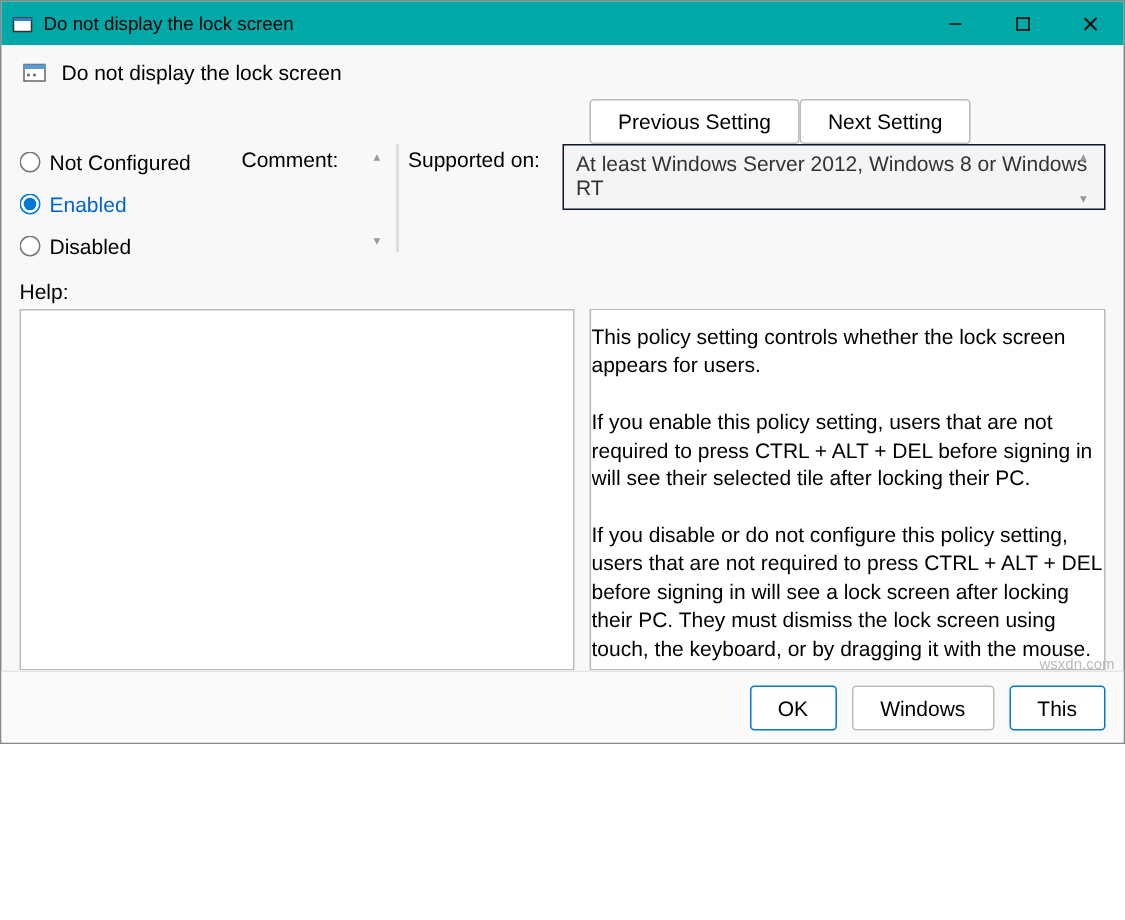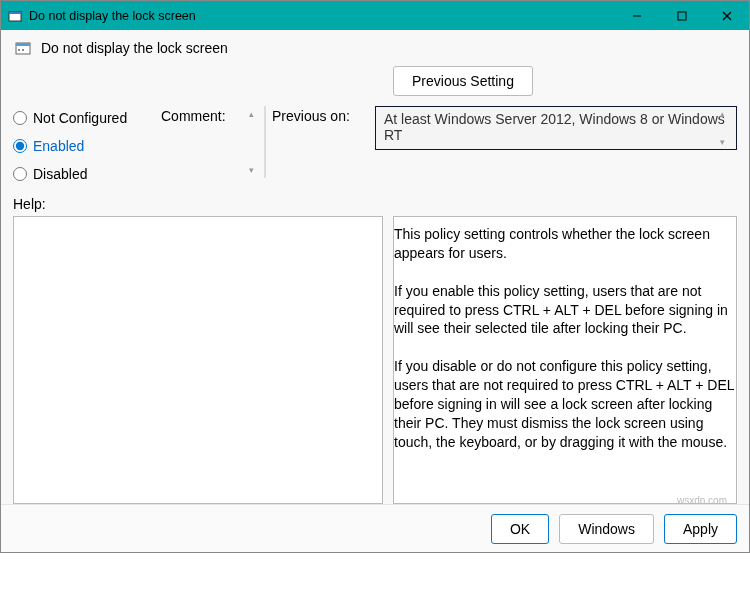"Do not display the lock" .window { height: 553px -> 496px }
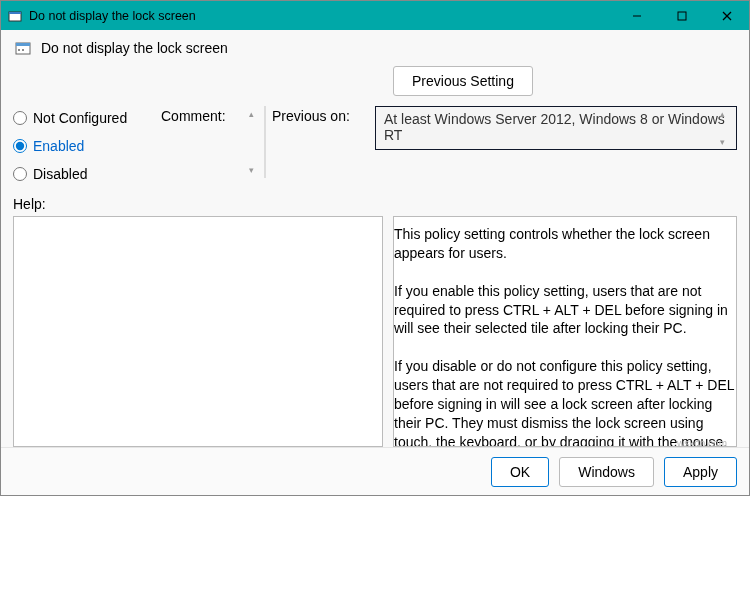"Previous Setting" .nav-row { margin-bottom: 10px -> 0 }
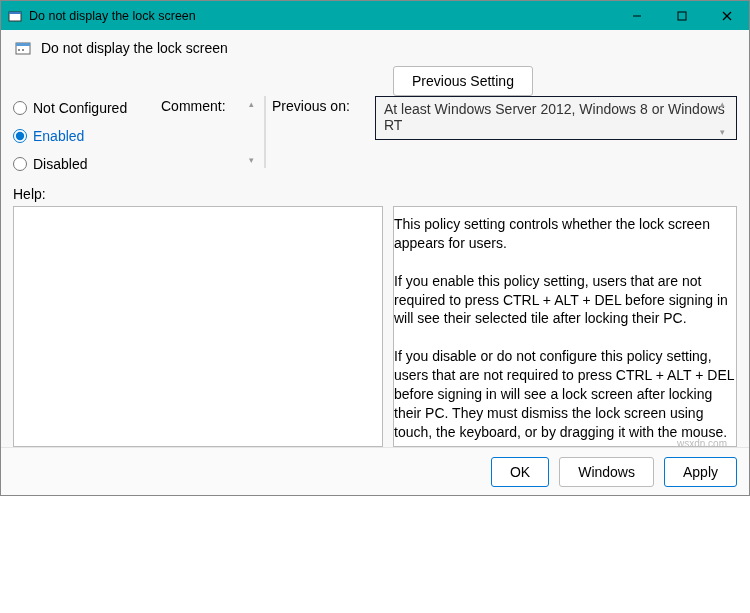"Next Setting" button.std { html: none -> <button>Next Setting</button> }
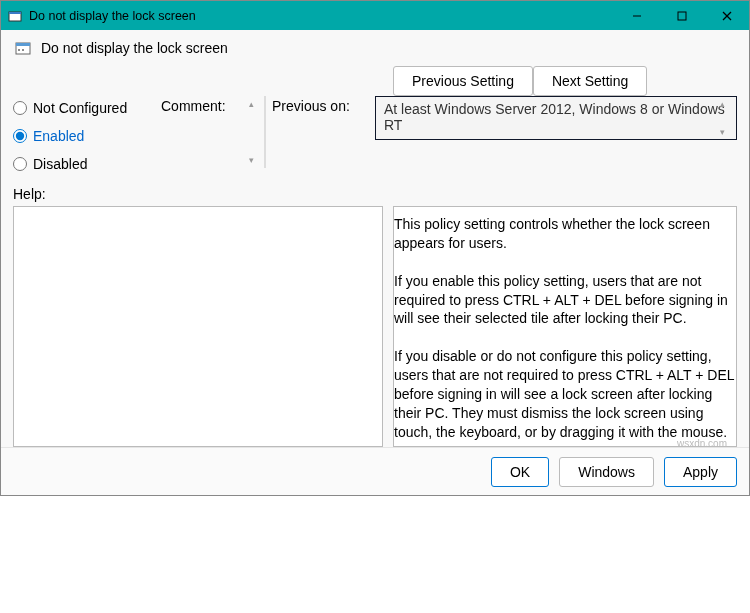"Previous on:" div.field-label { text: Previous -> Supported }
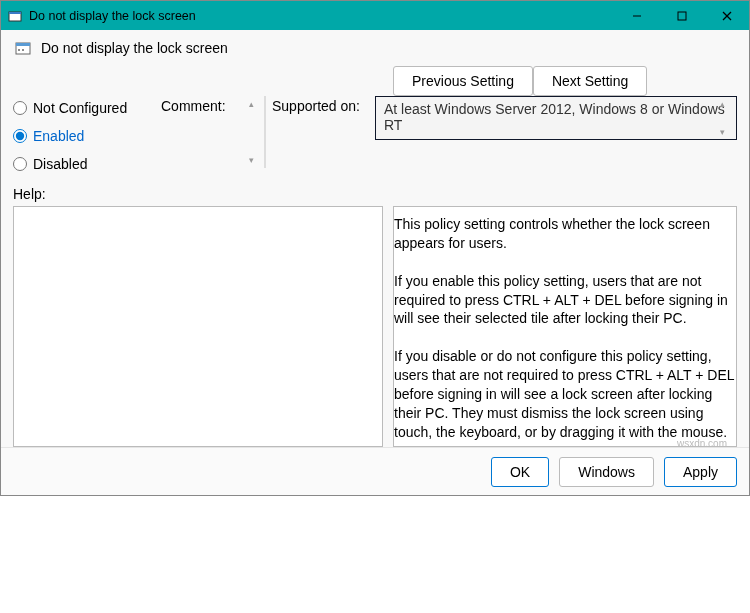"wsxdn.com" .watermark { right: 22px -> 6px }
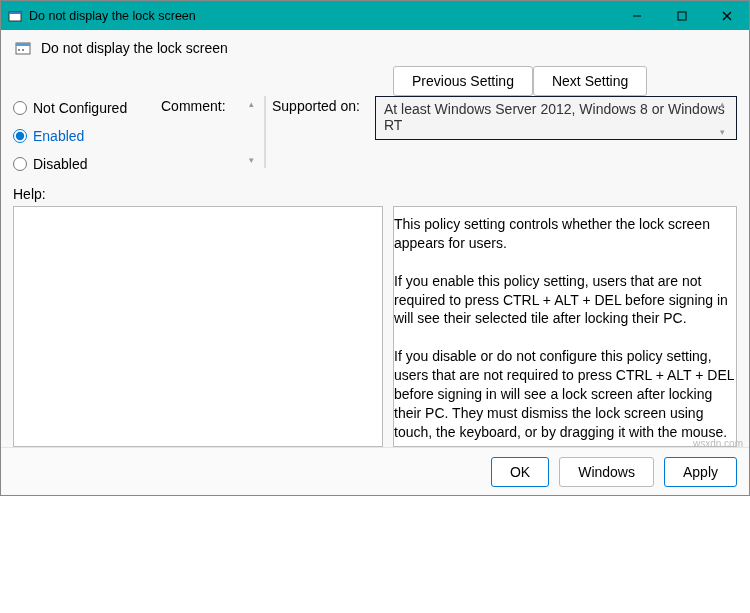"Apply" button.std { text: Apply -> This }
